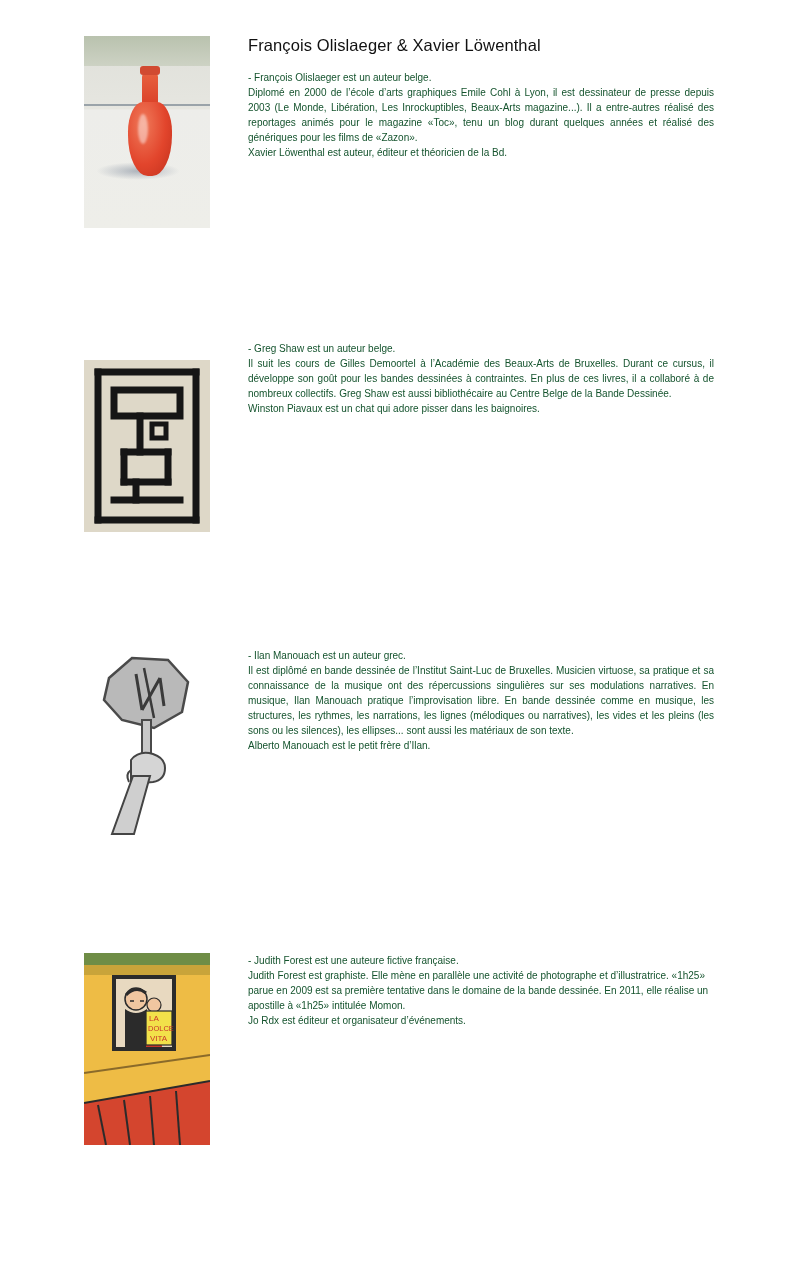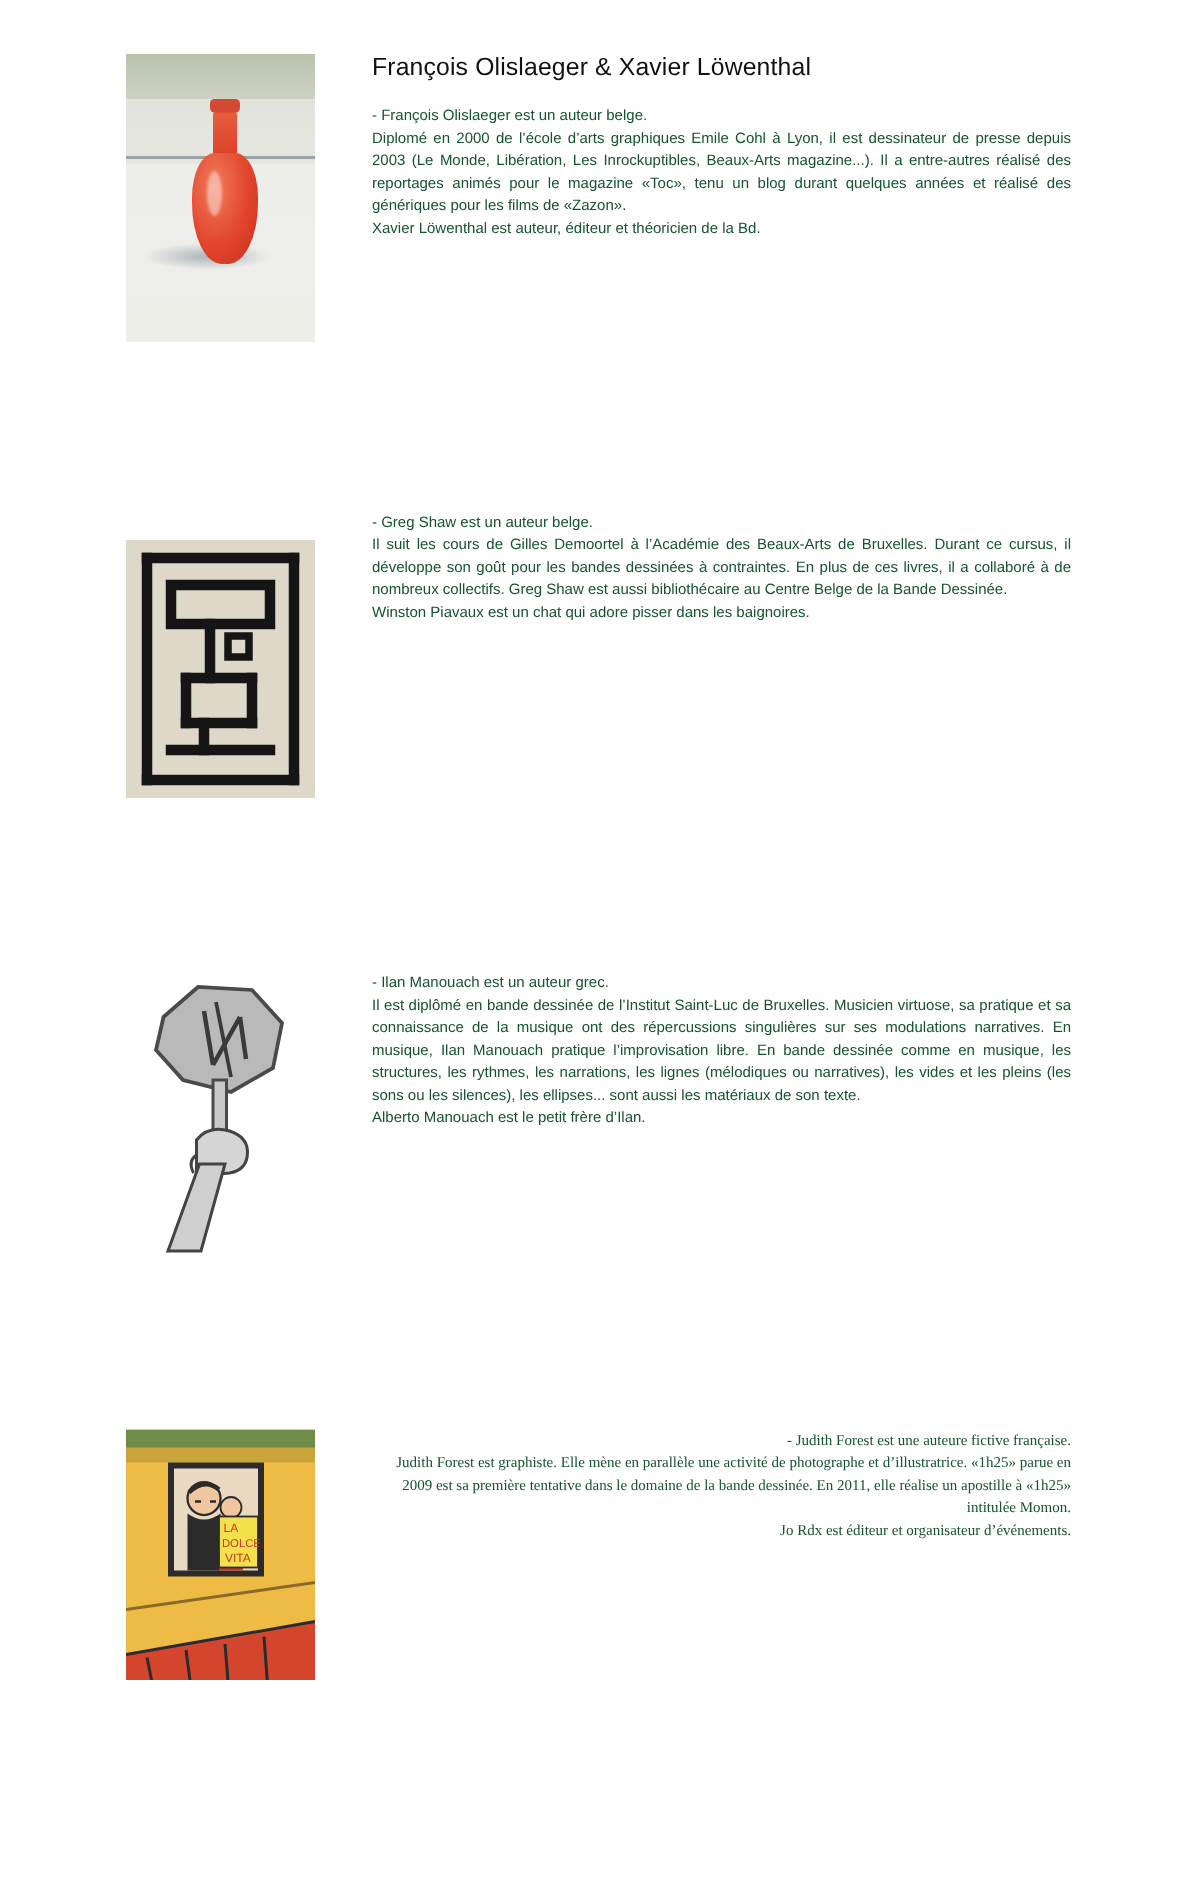"- Judith Forest est une" .entry-body.last-left { font-family: Liberation Serif, serif -> none; text-align: right -> left }
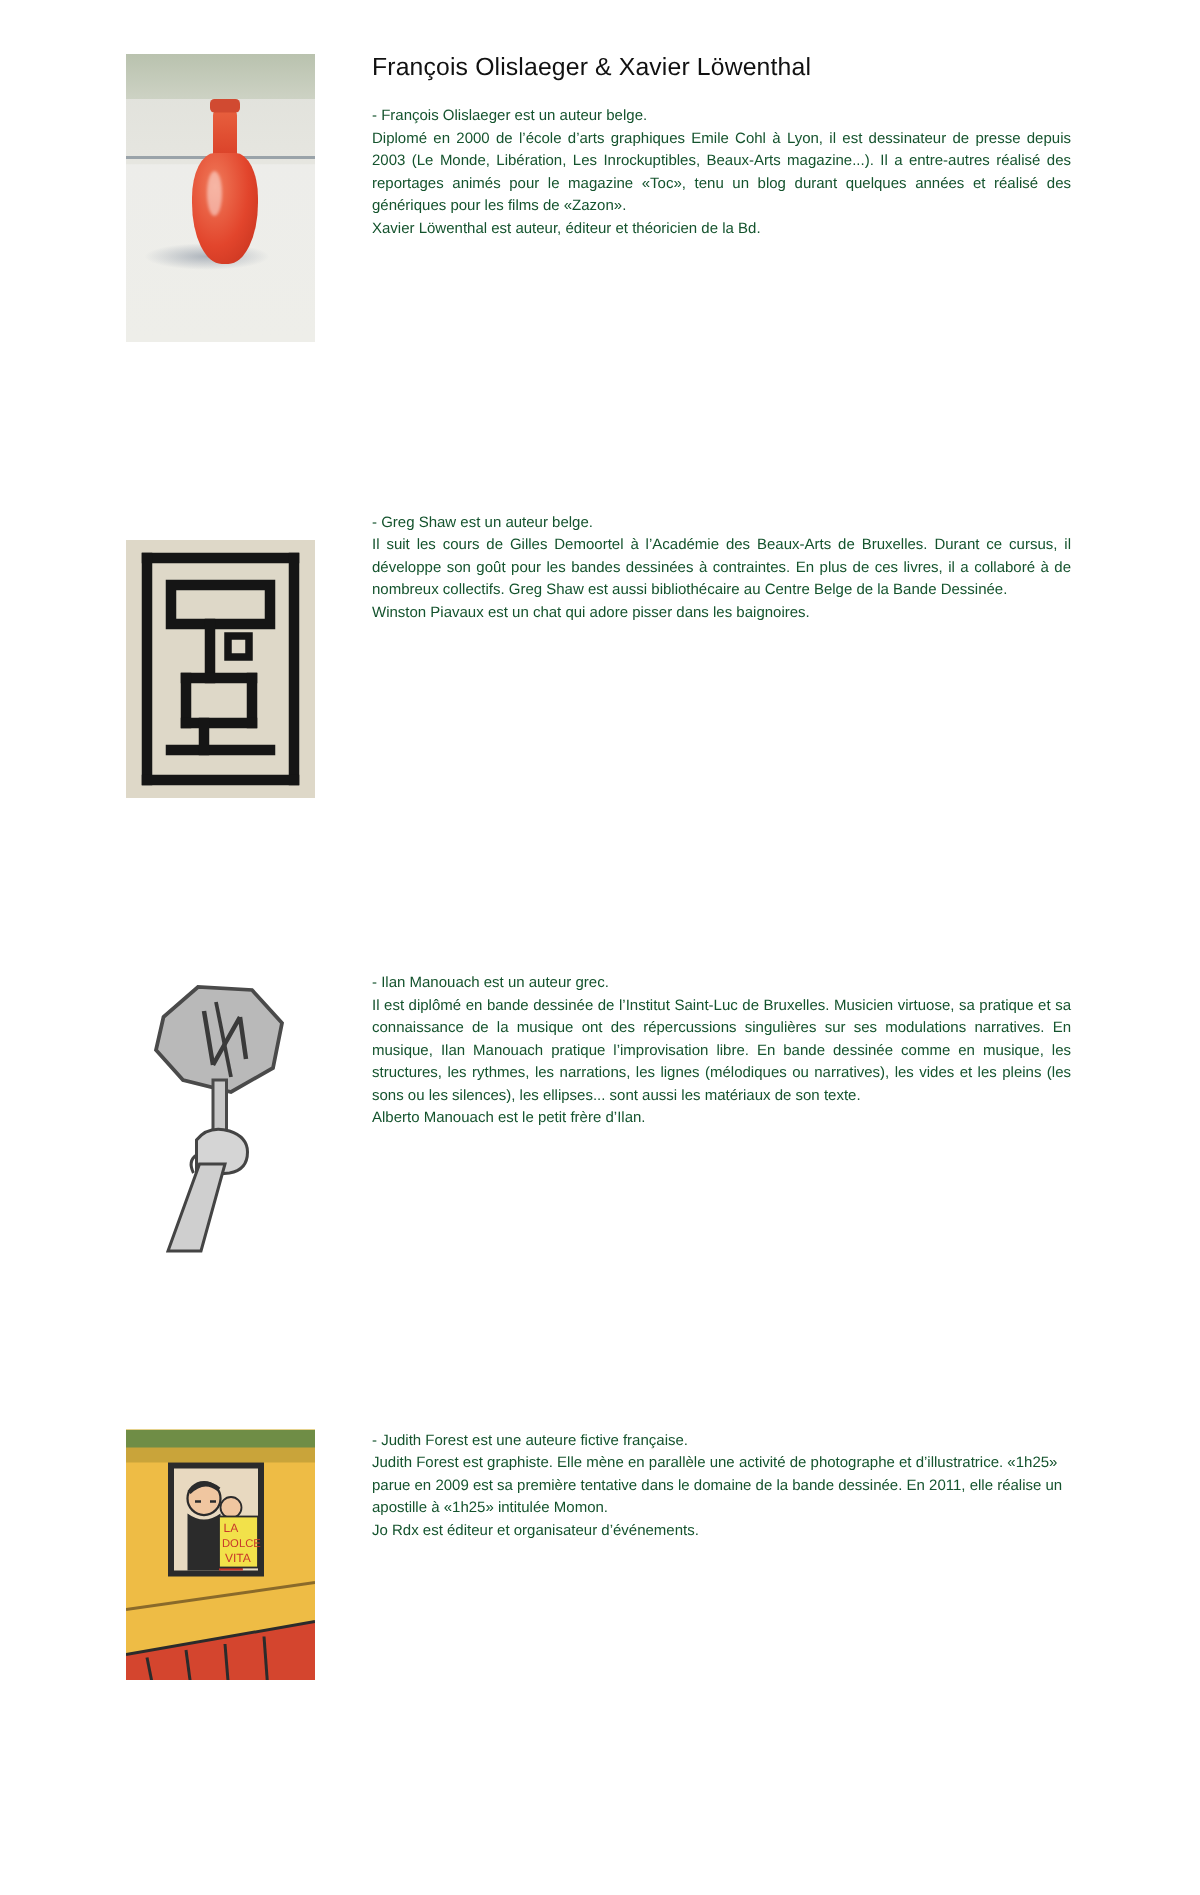"LA" div.thumb { height: 167px -> 192px }
